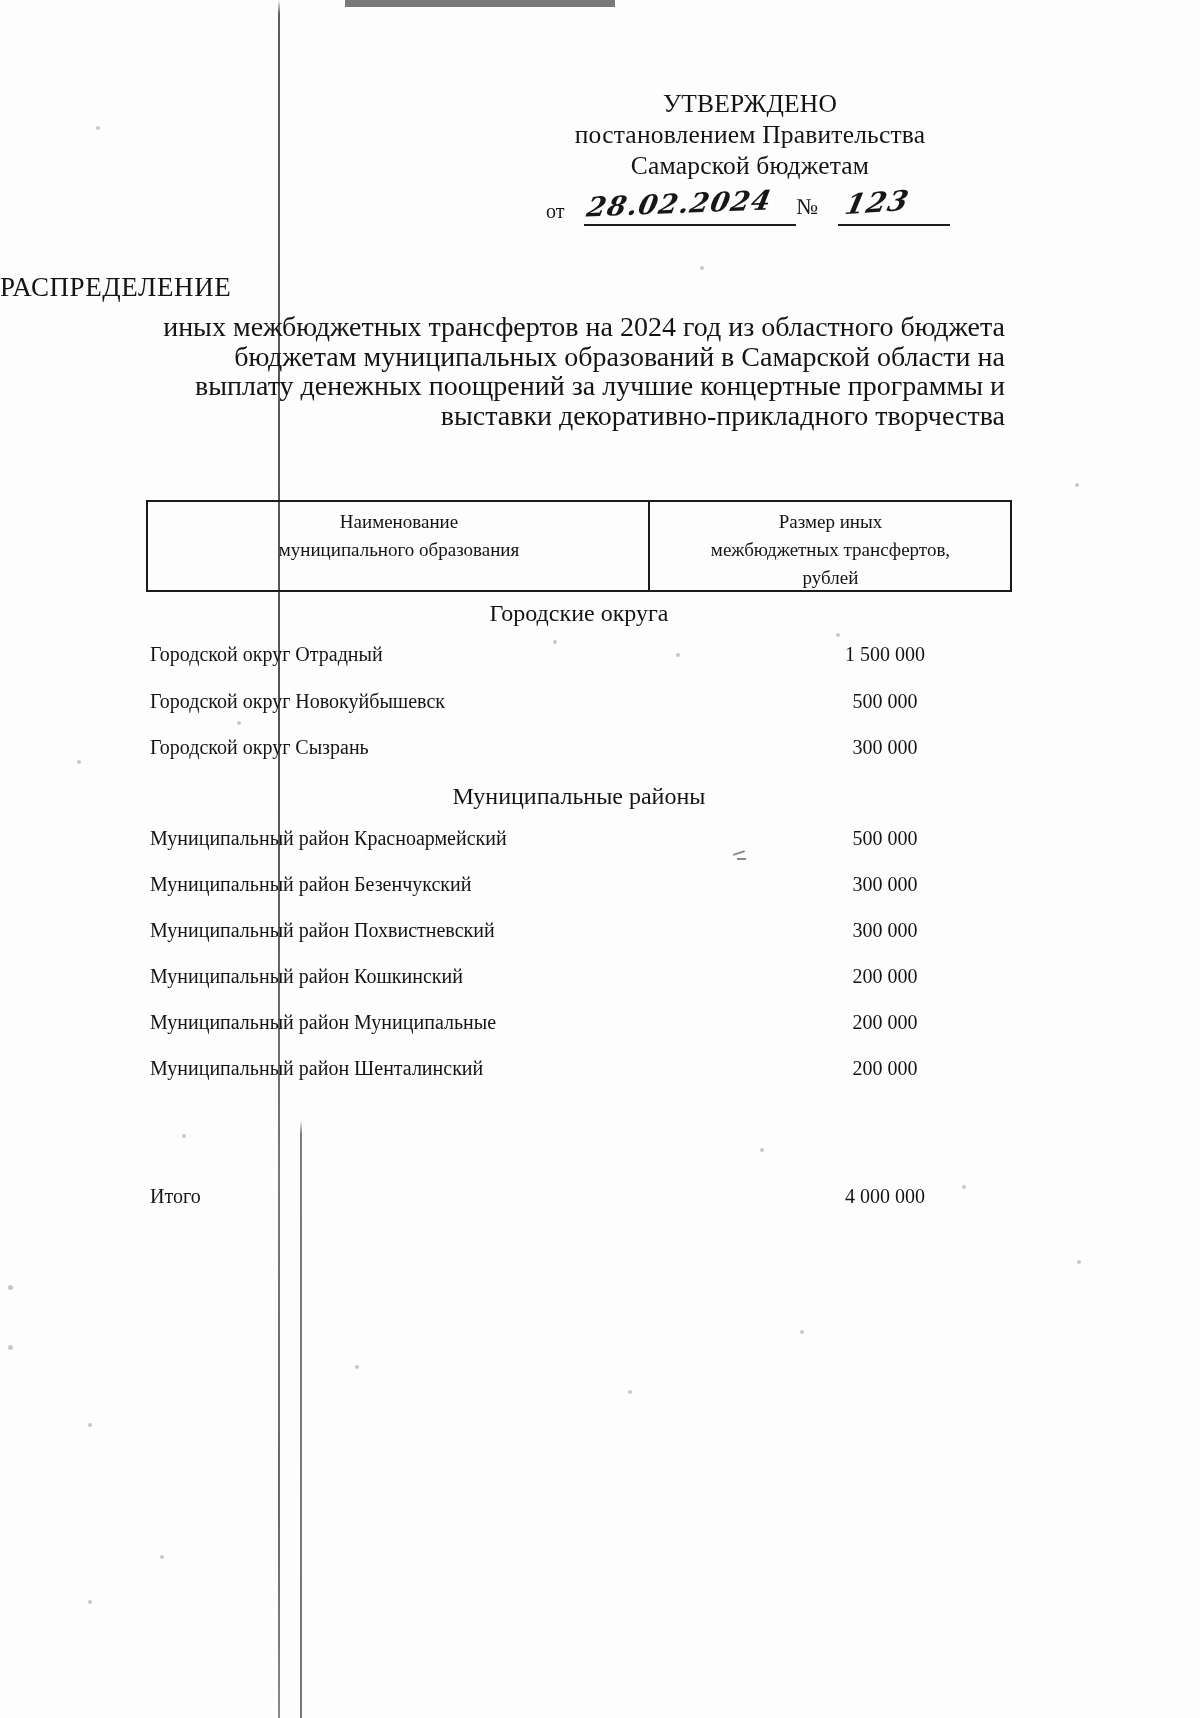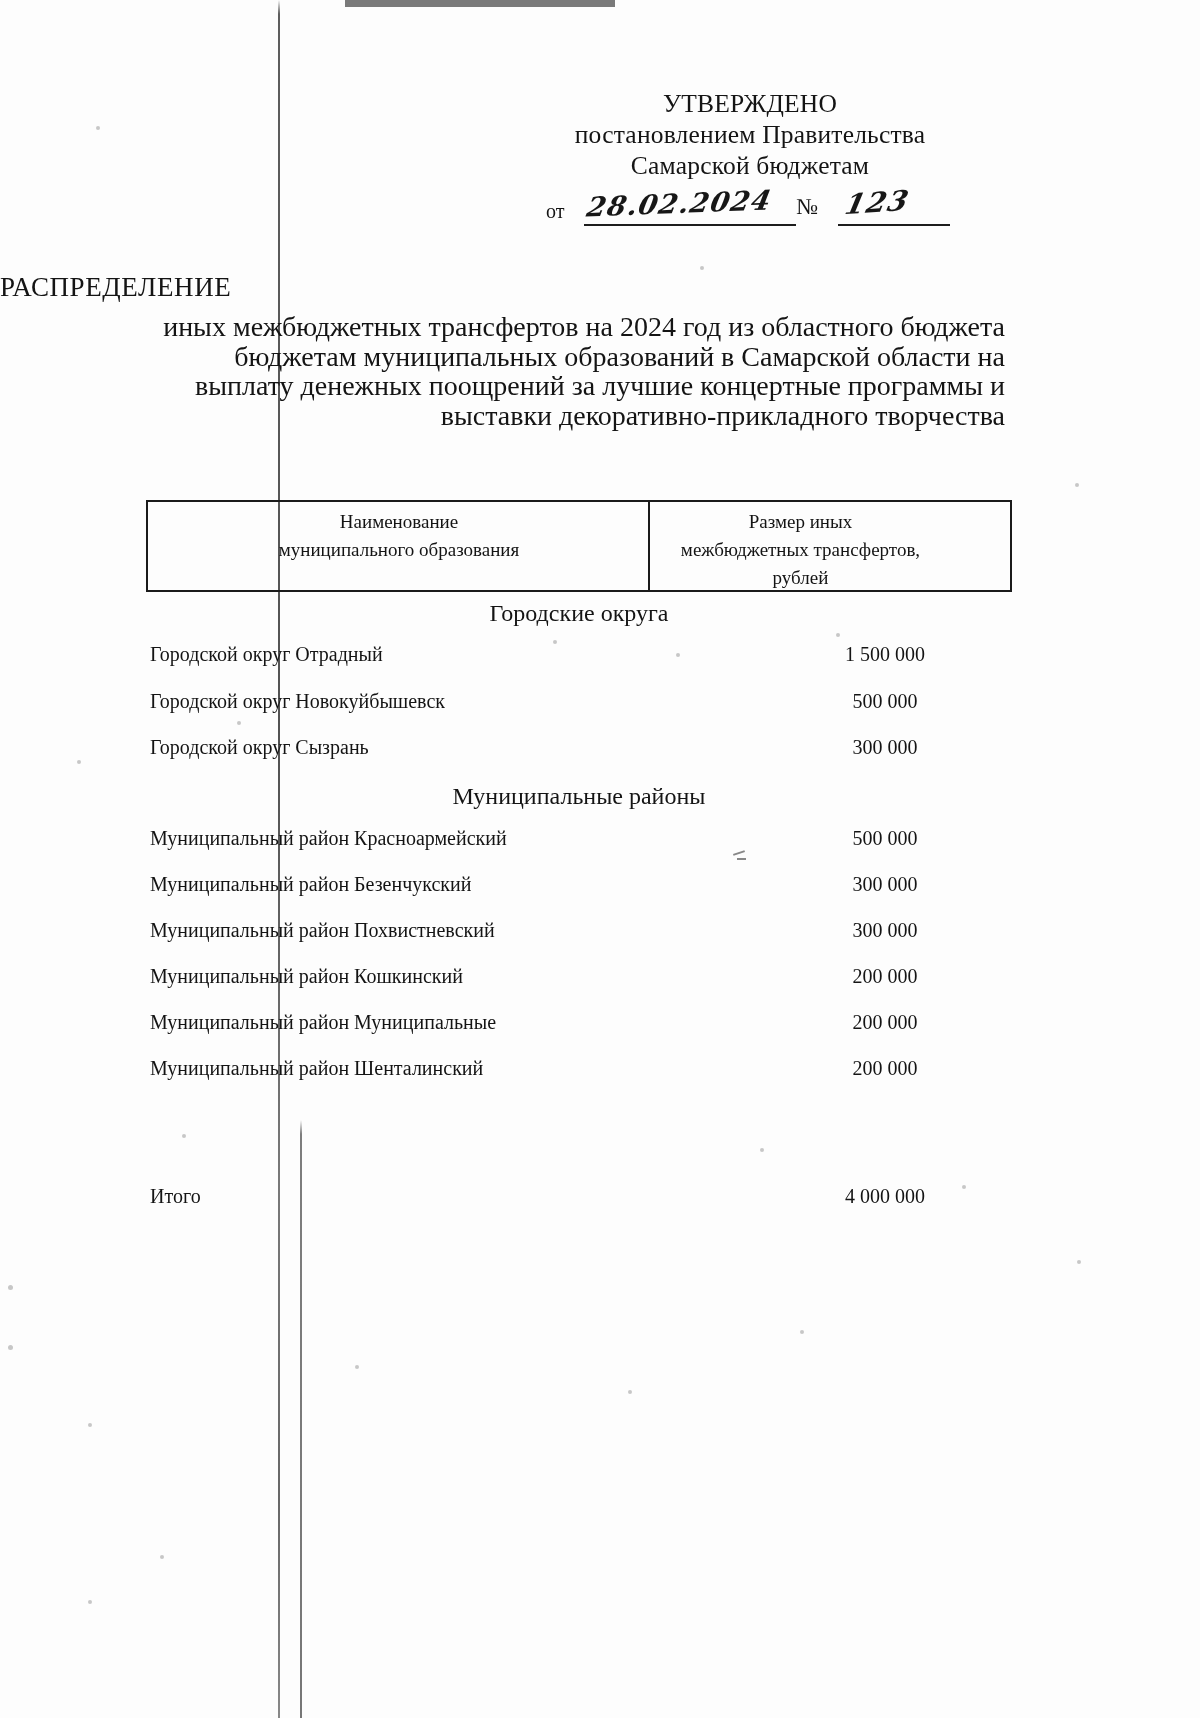"Размер иных" .th-amount { left: 500px -> 530px }
